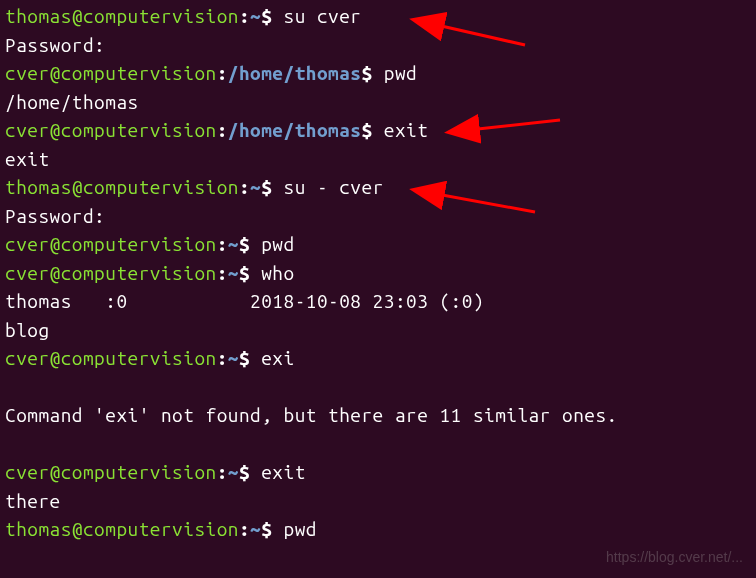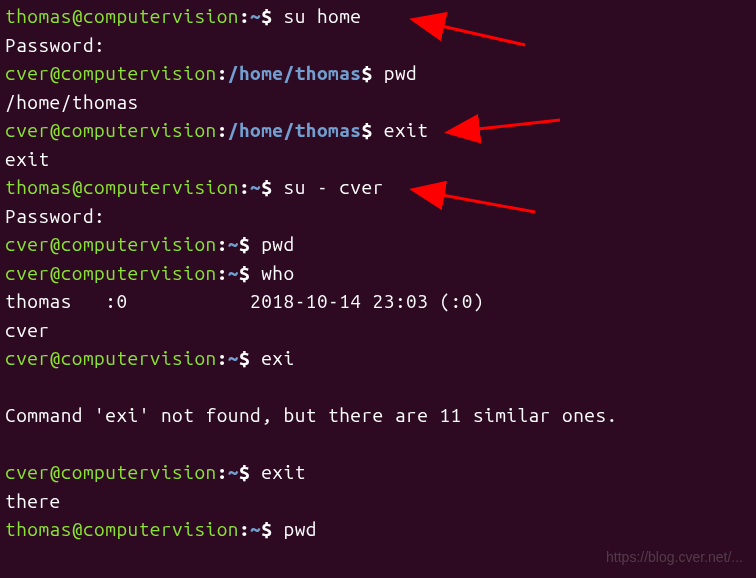"su home" span.white { text: home -> cver }
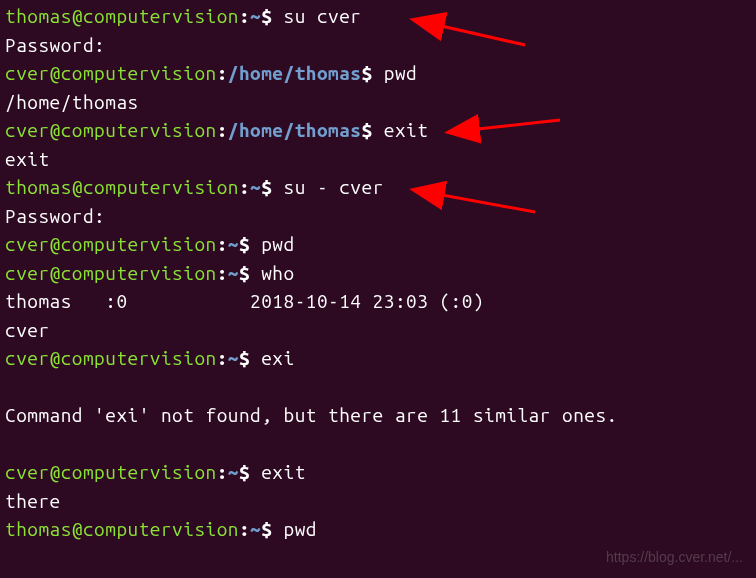"thomas :0 2018-10-14 23:03 (:0)" span.white { text: 2018-10-14 -> 2018-10-08 }
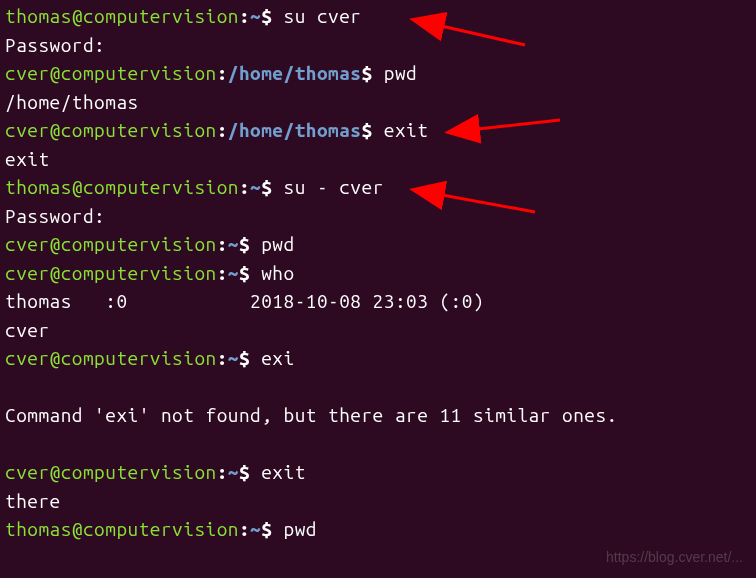"cver" span.white { text: cver -> blog }
